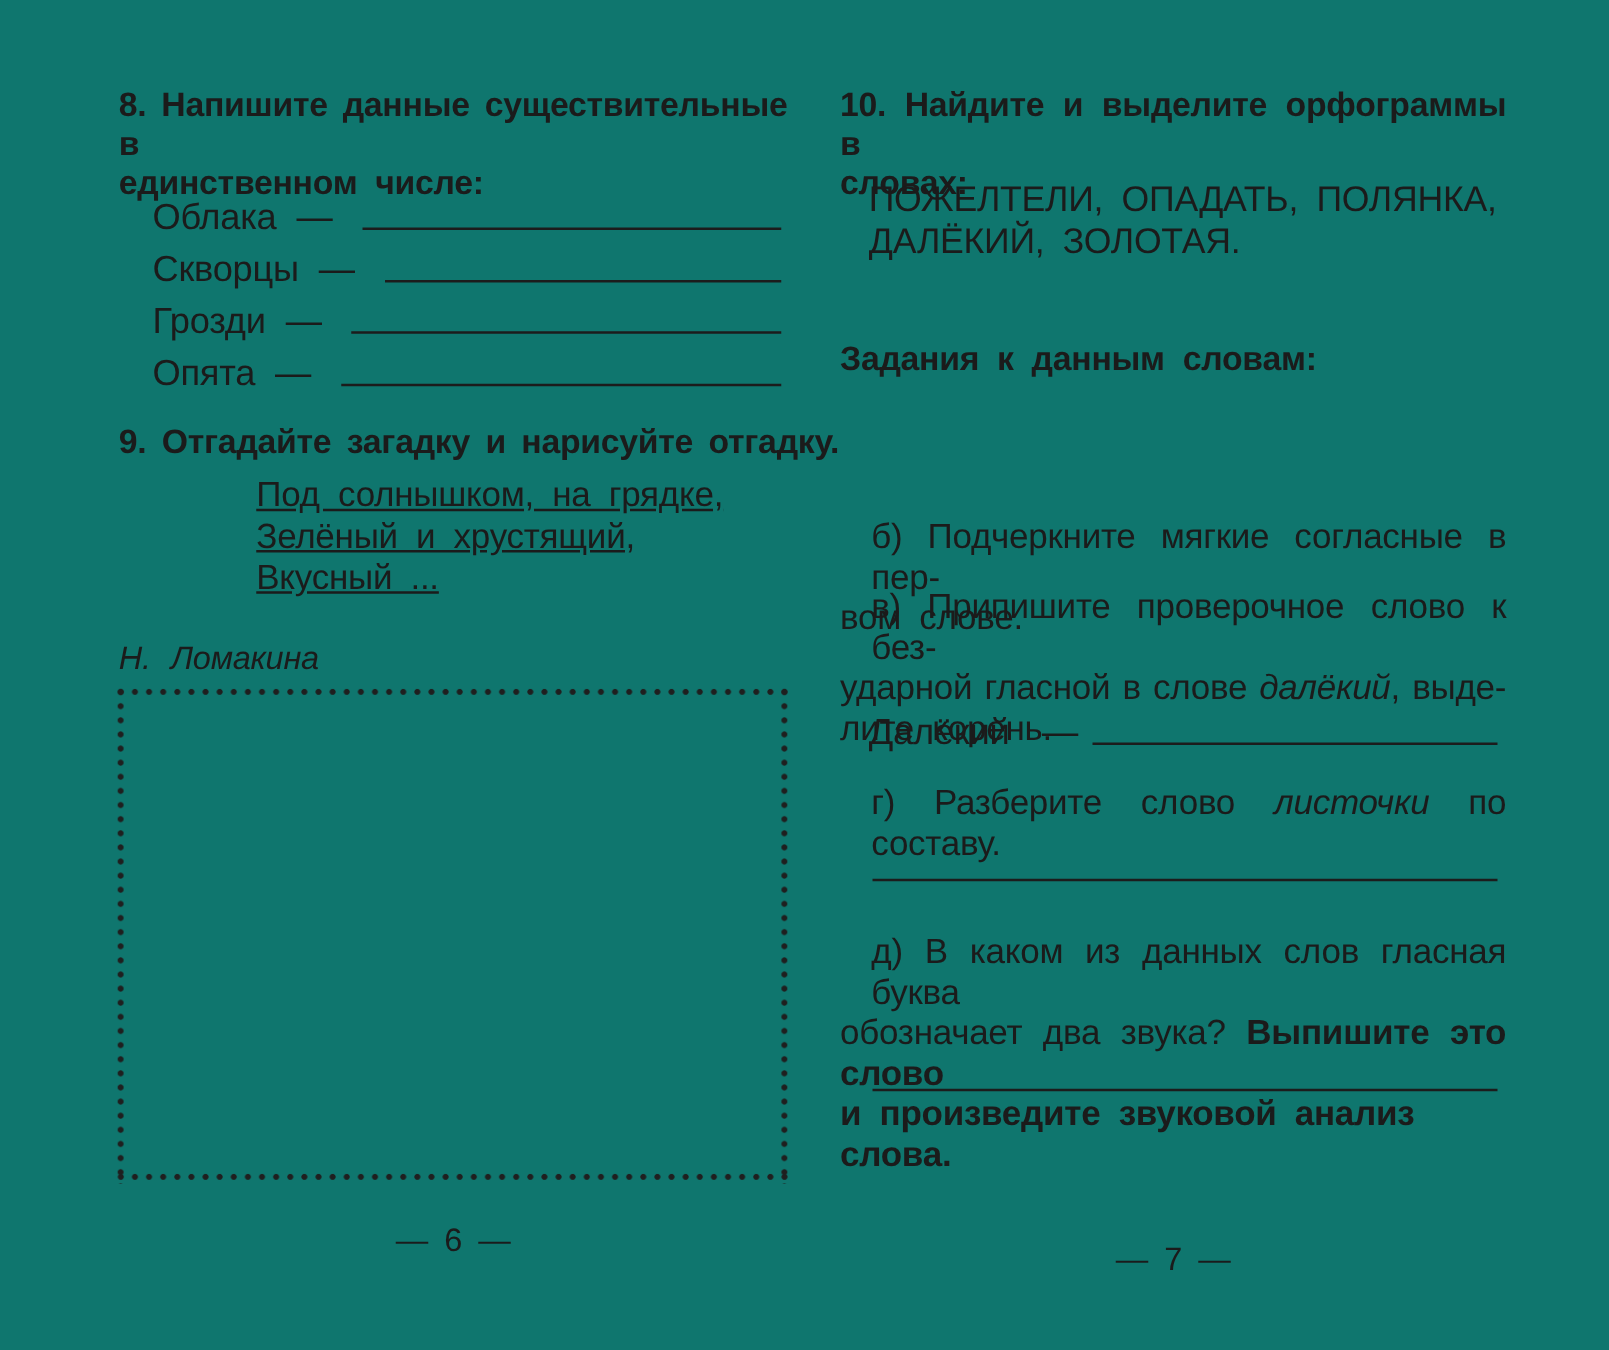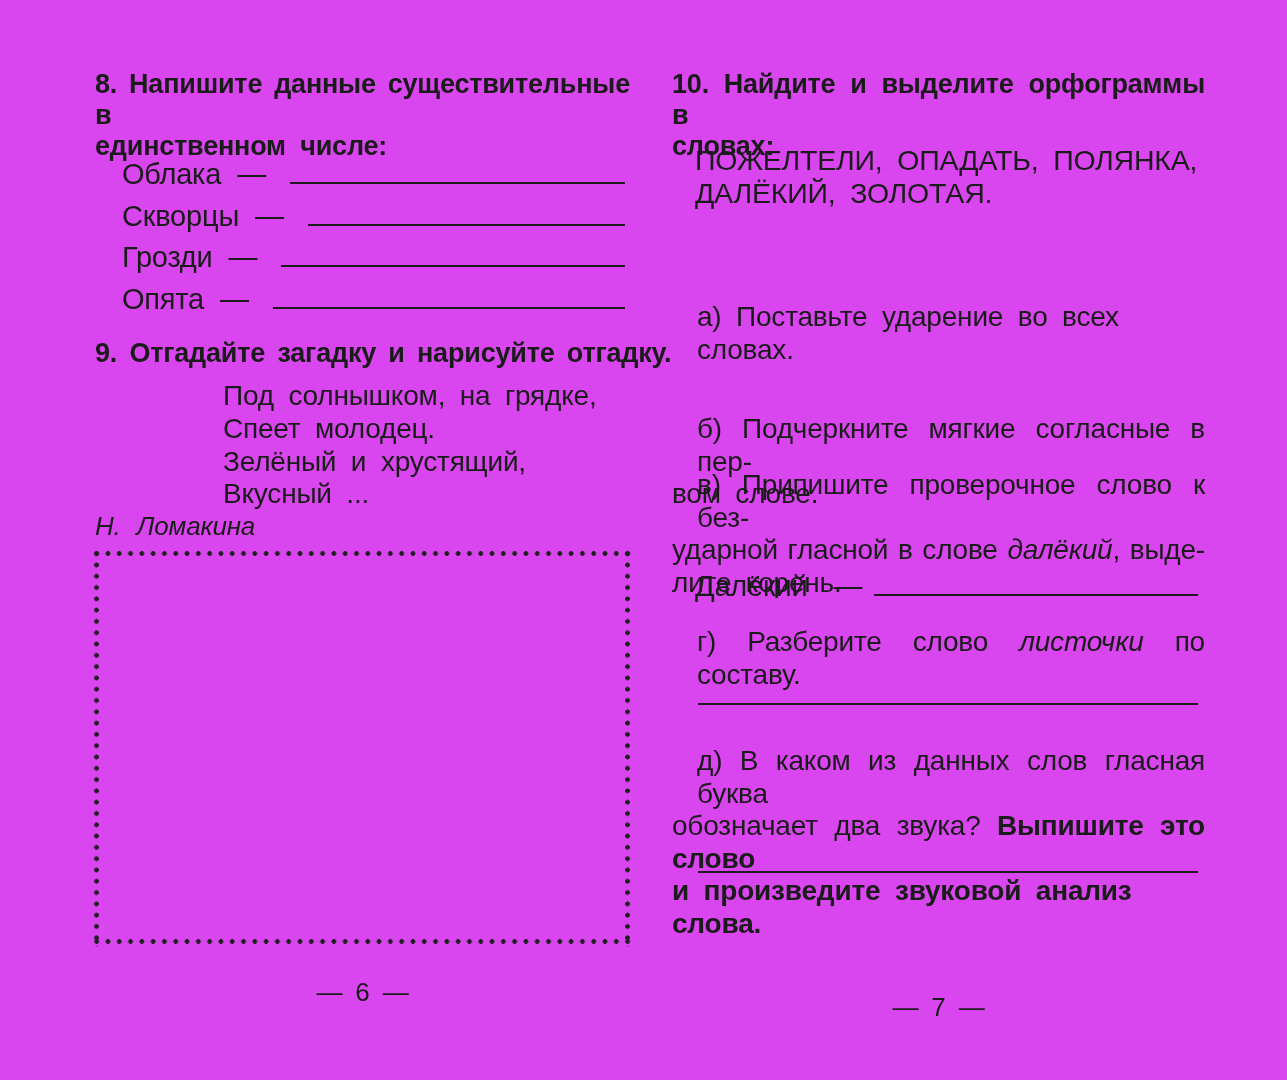"8. Напишите данные существительные в" .sheet { background: #d946ef -> #0f766e }
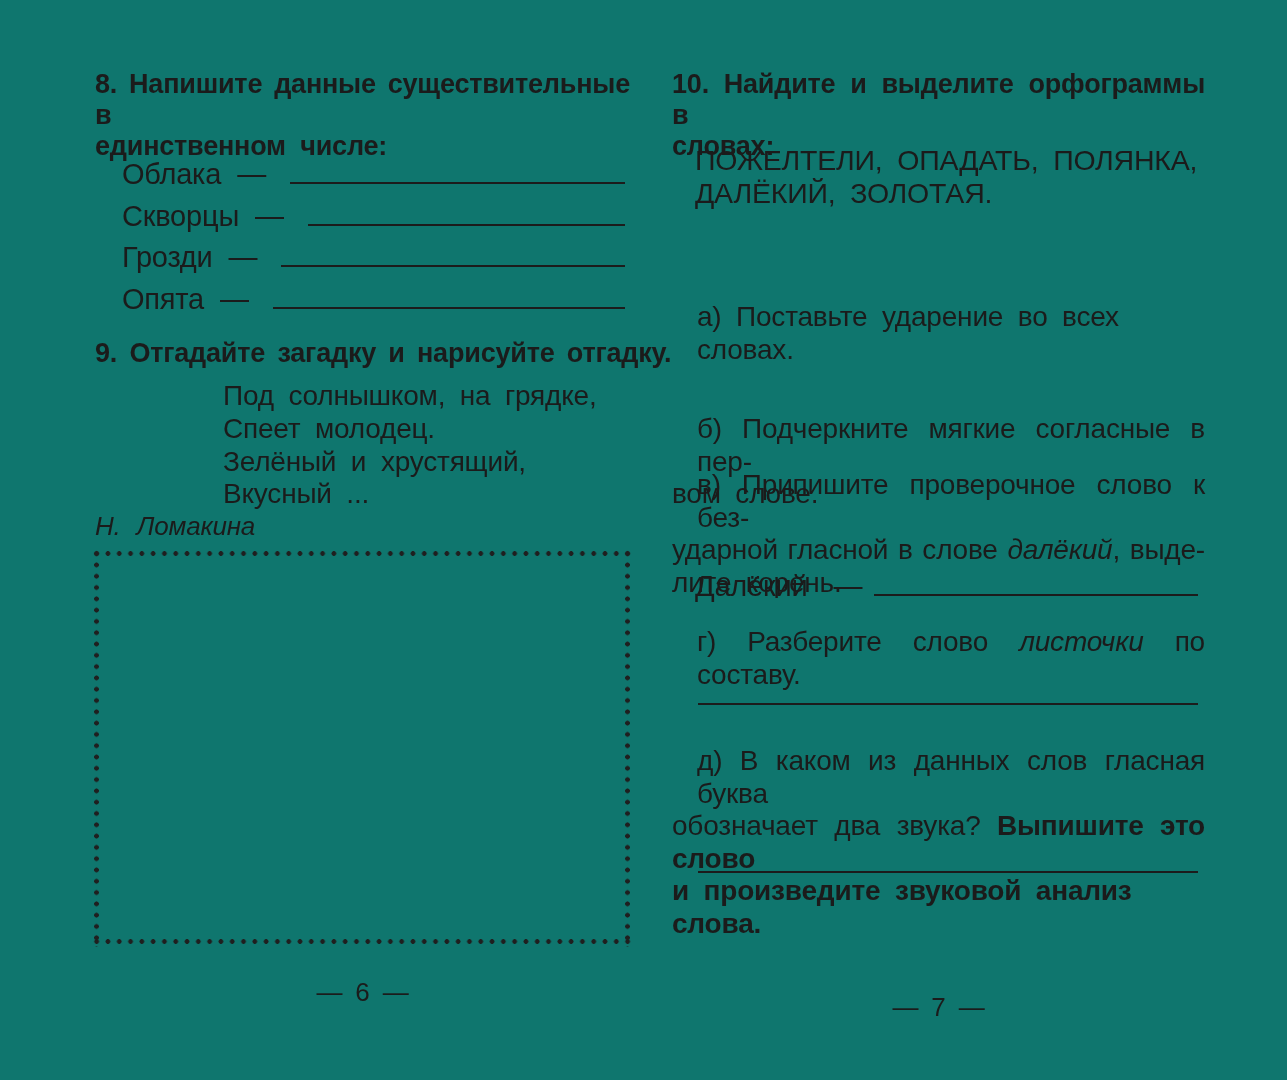"Задания к данным словам:" div.h { html: none -> <div>Задания к данным словам:</div> }
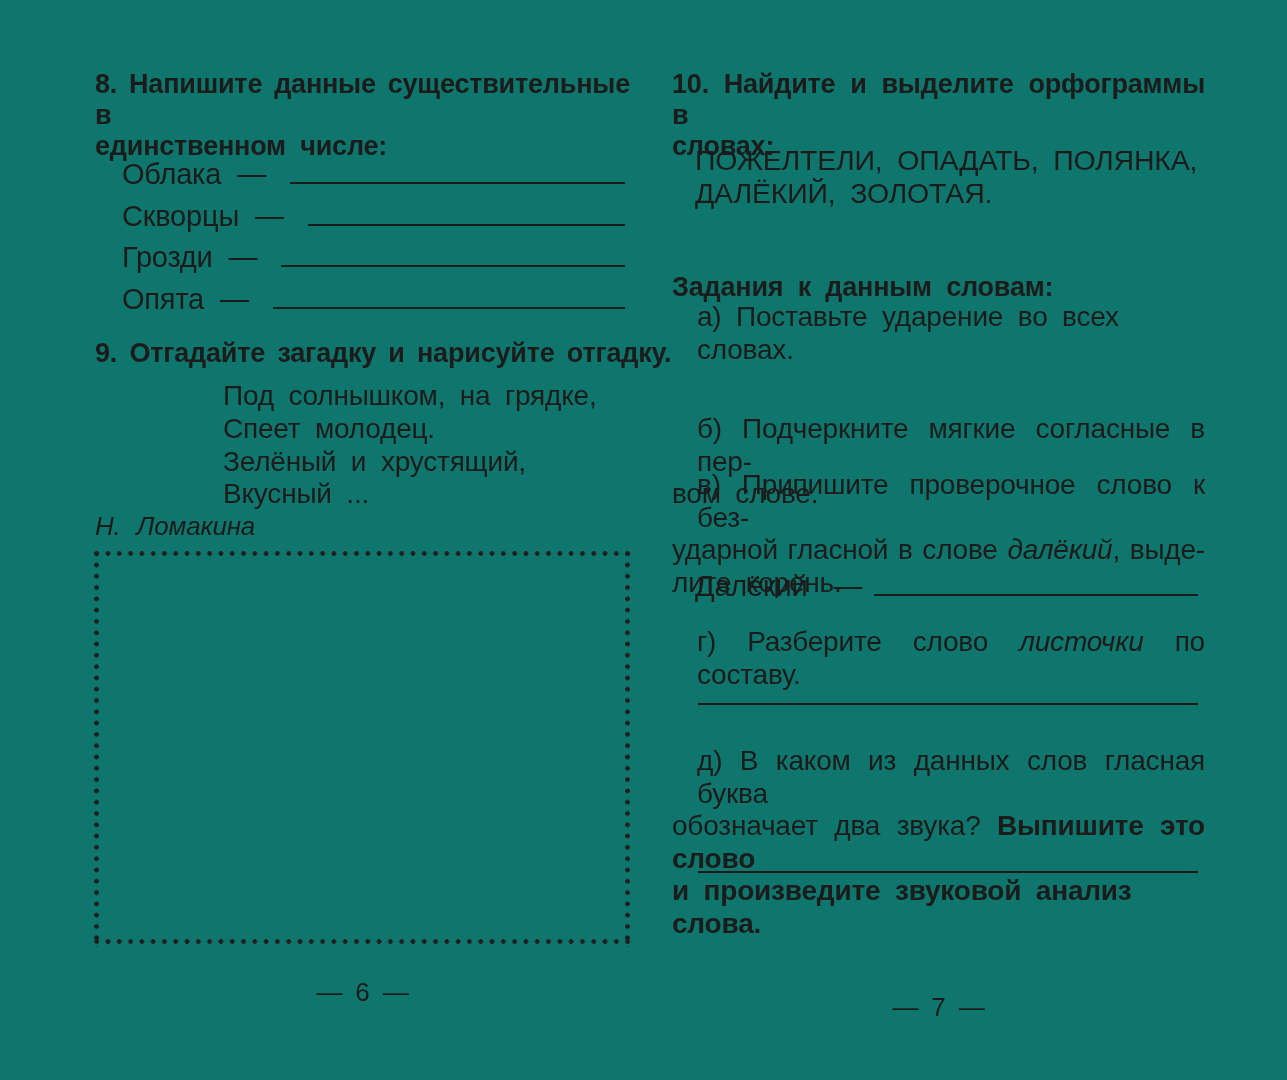"а) Поставьте ударение во всех" div.item { html: <div> <div><span>а) Поставьте ударение во всех словах.</span></div> </div> -> none }
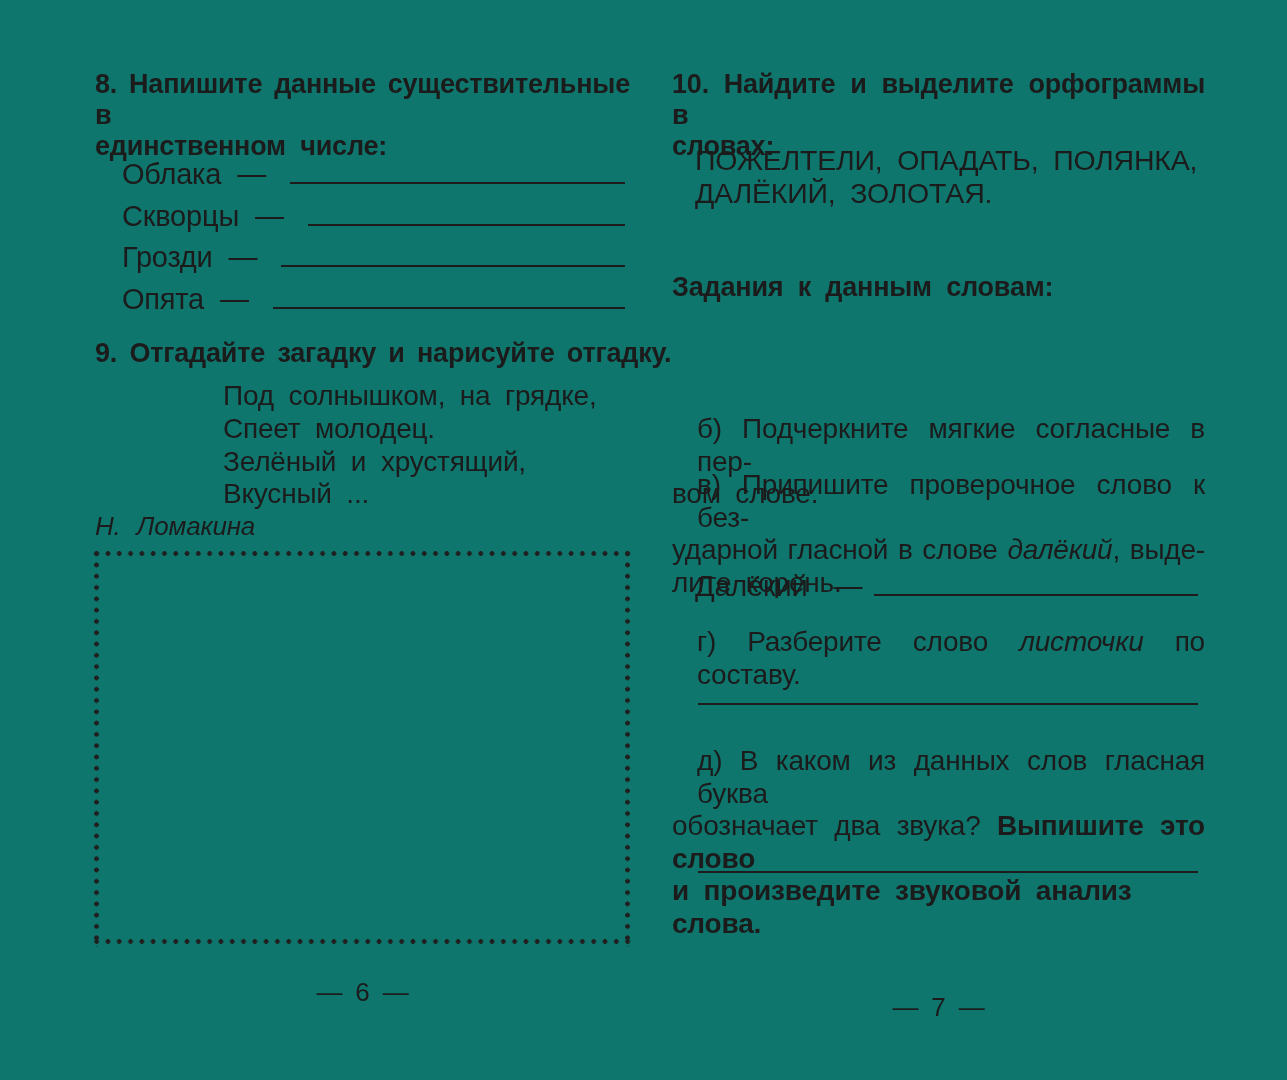"Под солнышком, на грядке," #l-poem { left: 223px -> 205px; text-decoration: none -> underline }
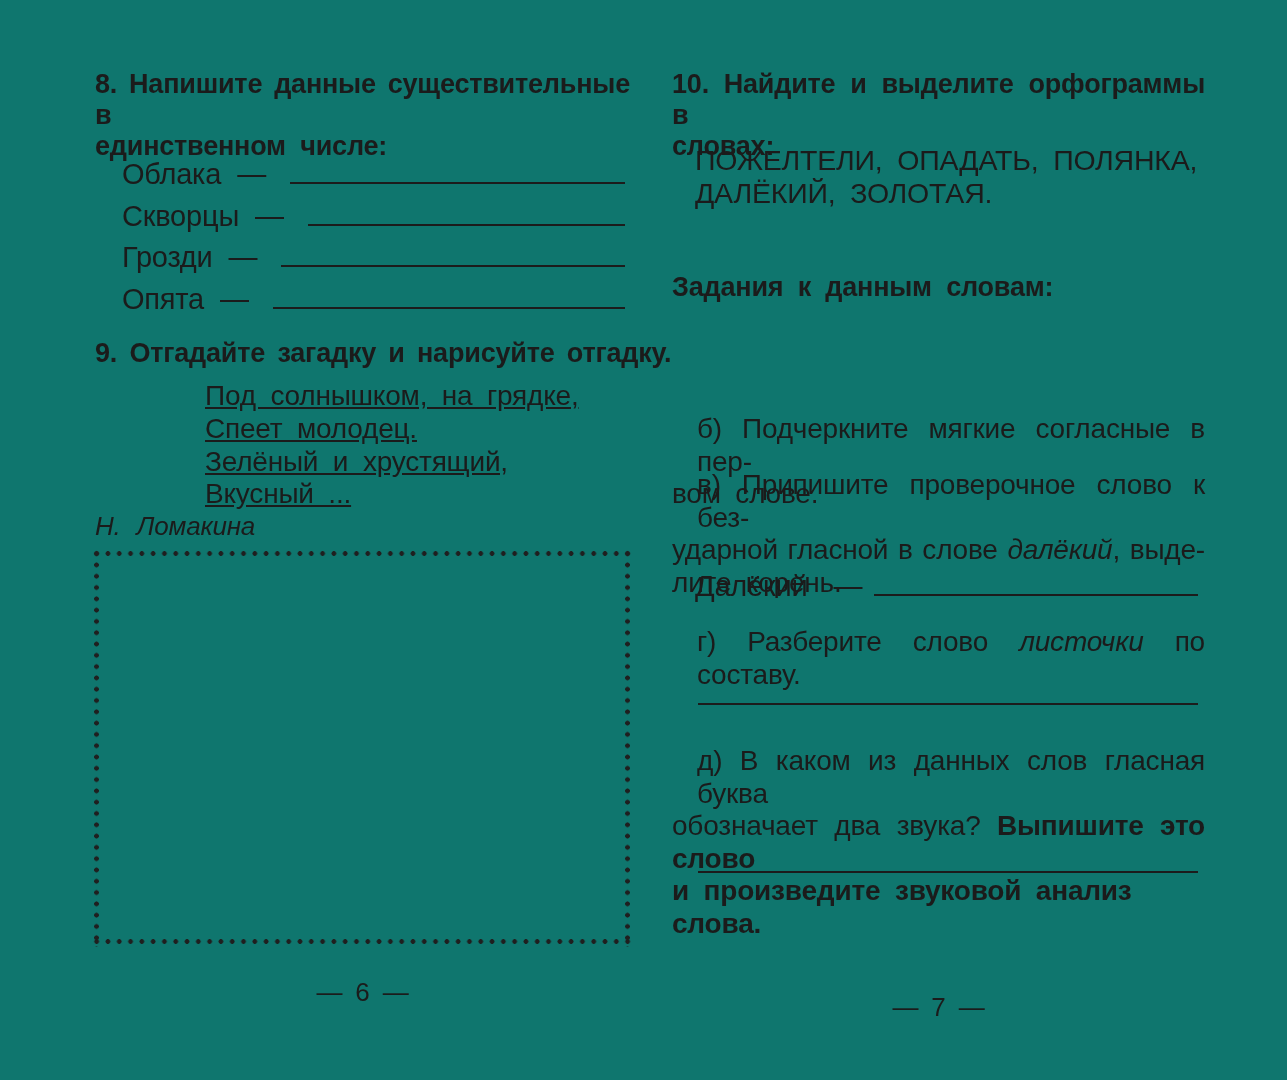"Спеет молодец." div.line { html: <div>Спеет молодец.</div> -> none }
